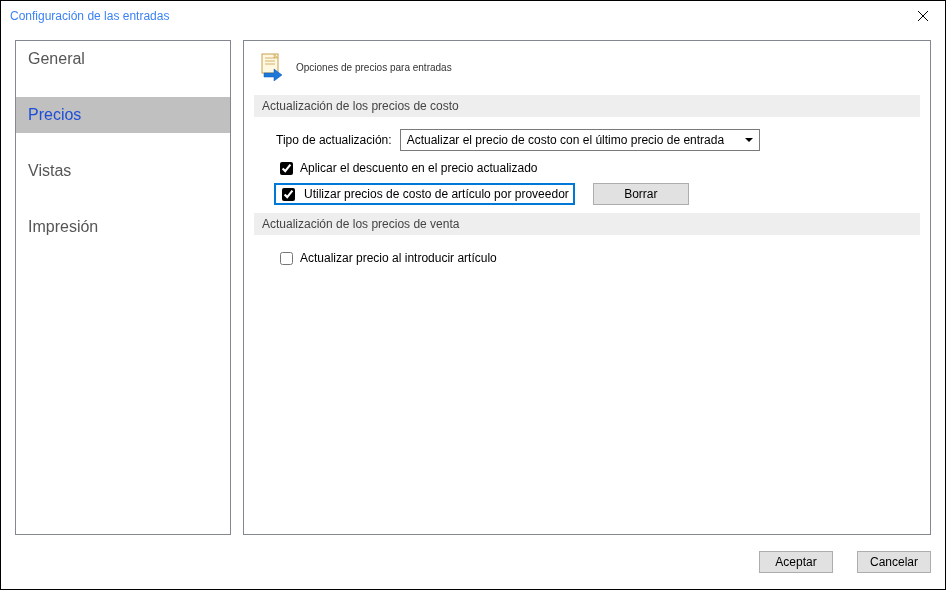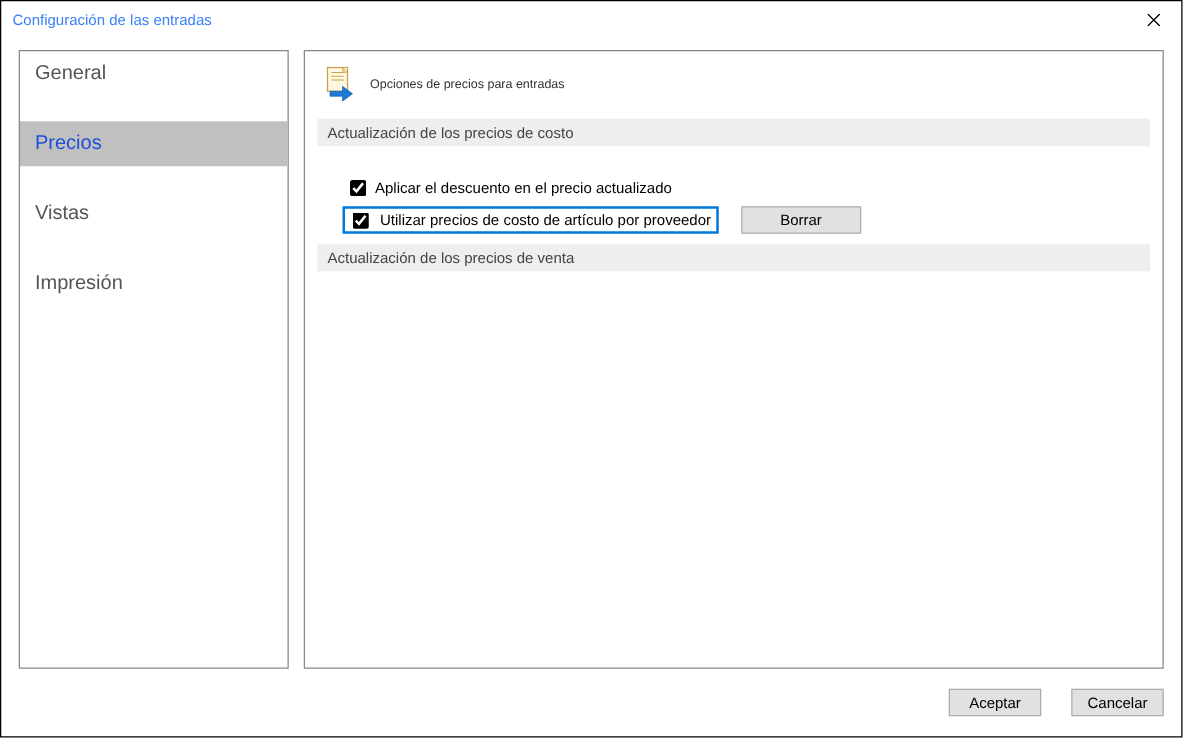"Actualización de los precios de" .section-title { margin-bottom: 22px -> 12px }
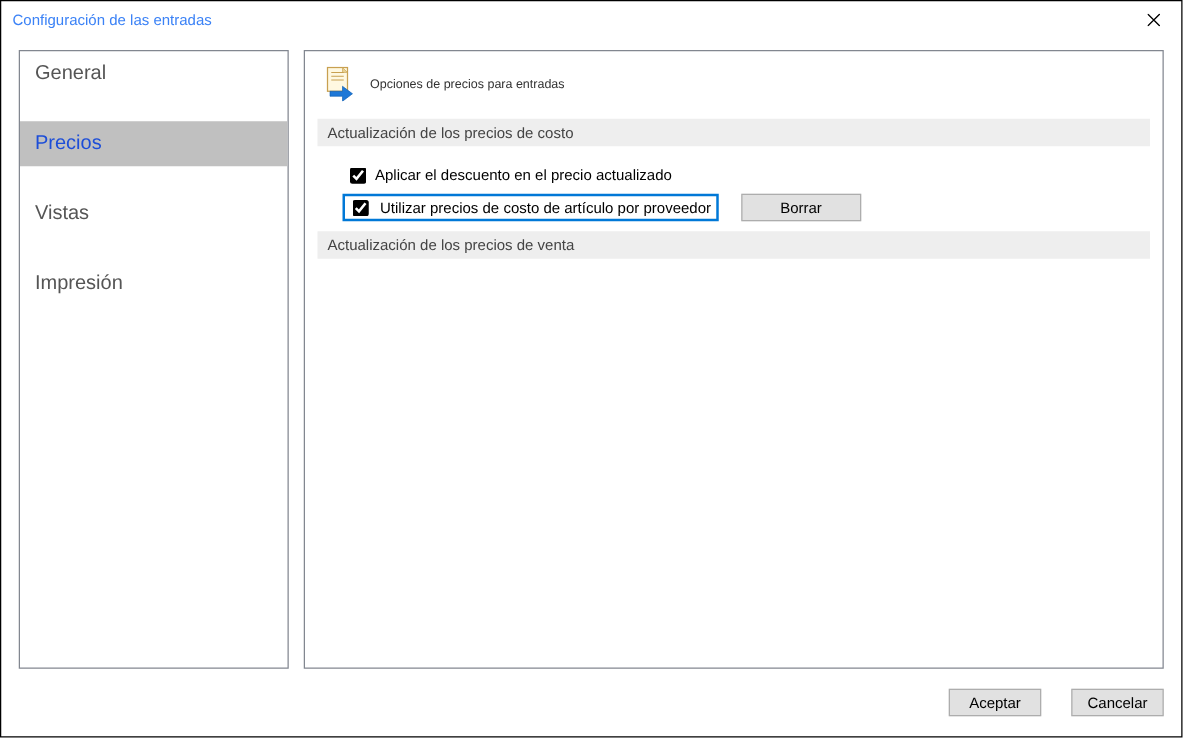"Tipo de actualización:" div.form-row { html: none -> <div> <span>Tipo de actualización:</span> <div> <span>Actualizar el precio de costo con el último precio de entrada</span> </div> </div> }
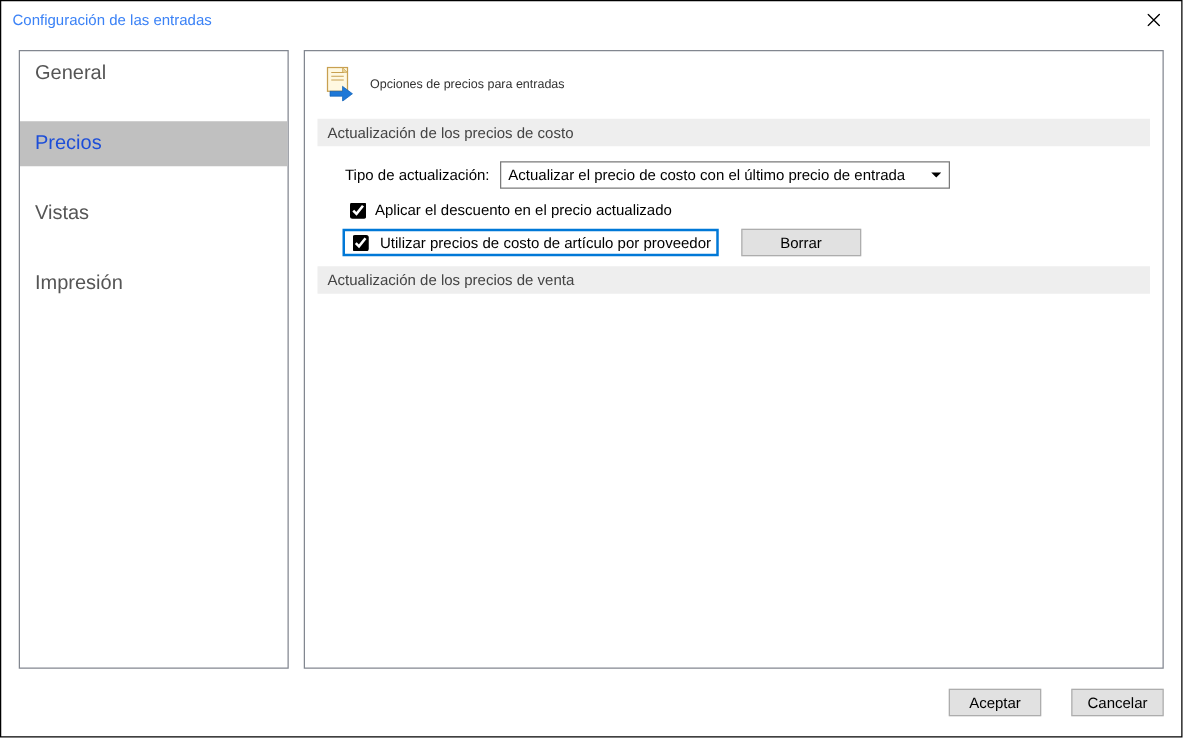"Actualizar precio al introducir artículo" div.section-body { html: none -> <div> <div> <input> <span>Actualizar precio al introducir artículo</span> </div> </div> }
